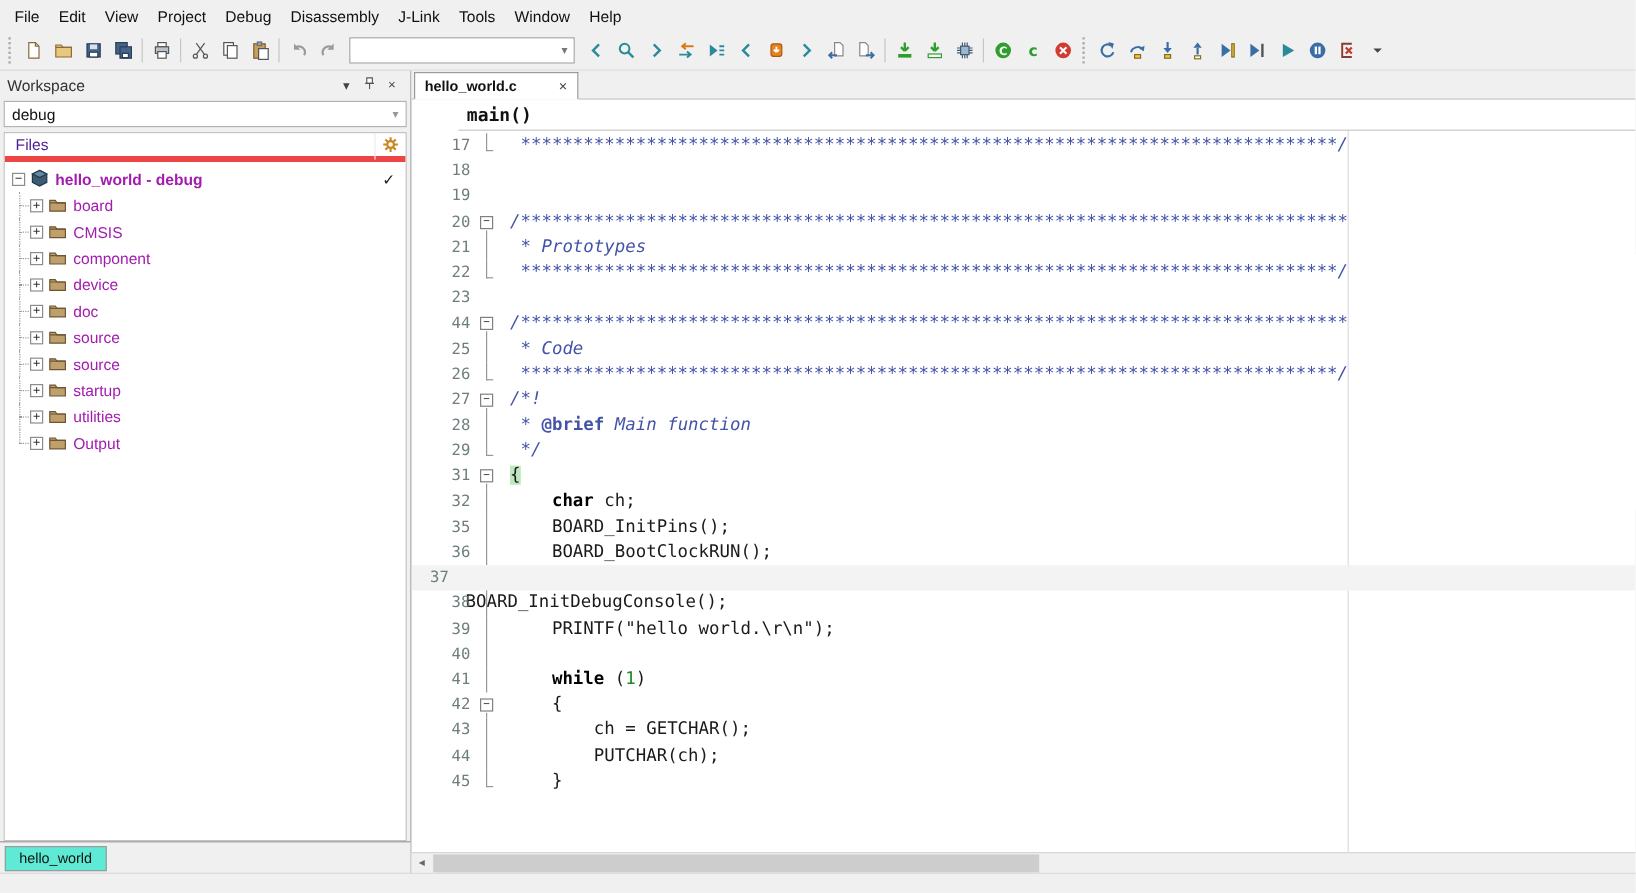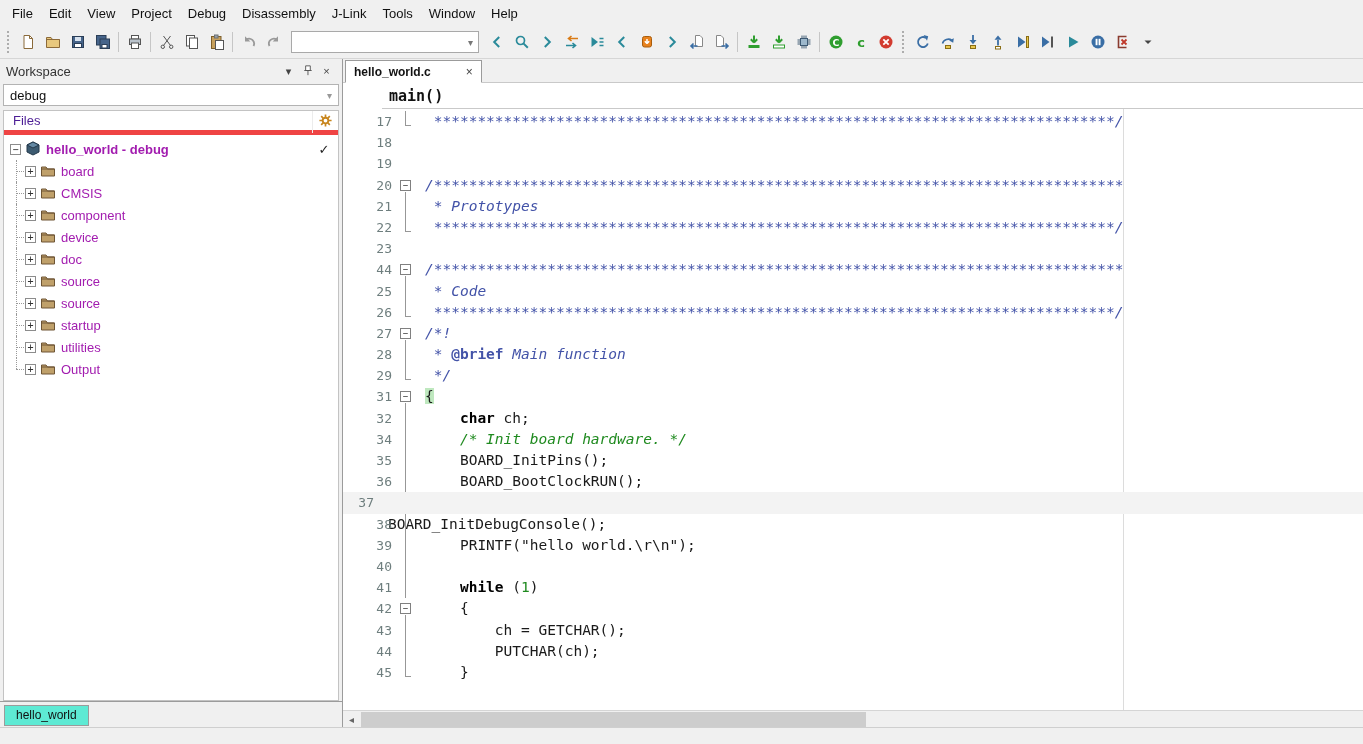"34" div.cl { html: <div><span></span><span>34</span><span><i></i></span><span><span> </span><span>/* Init board hardware. */</span></span></div> -> none }
